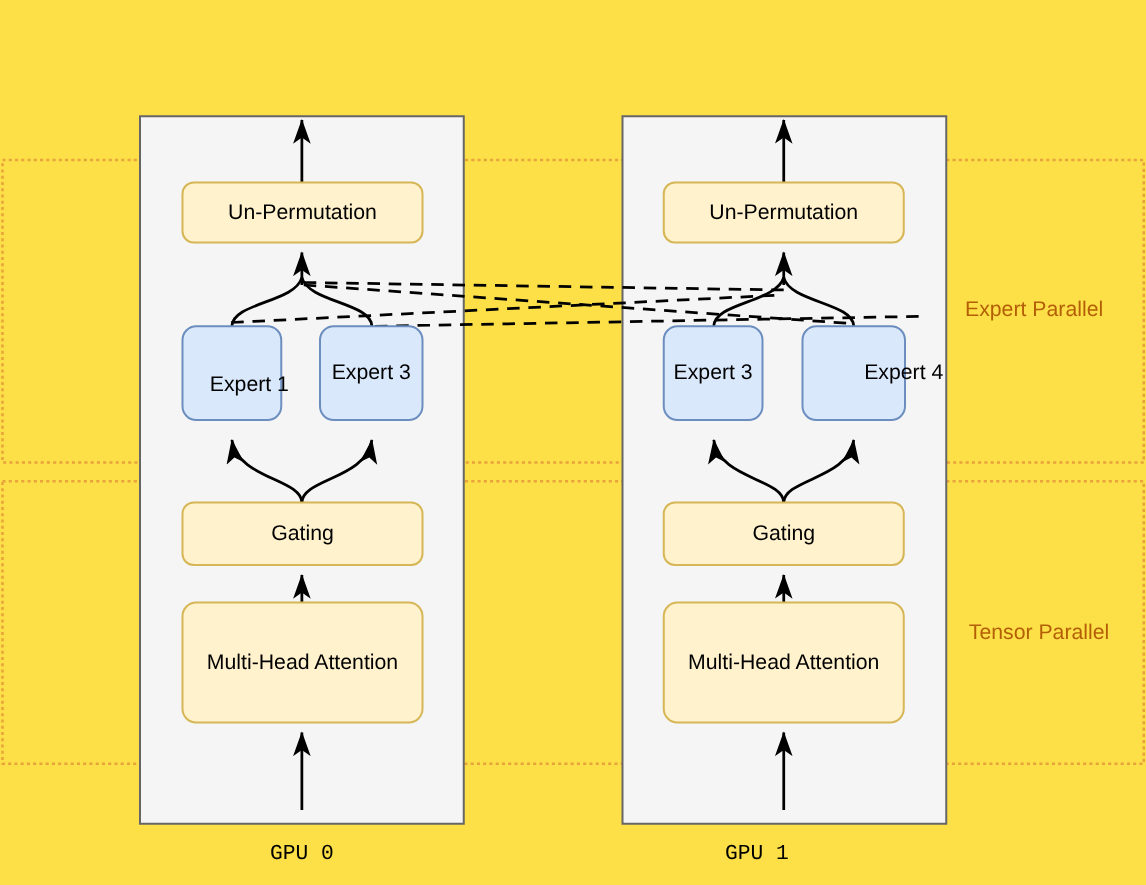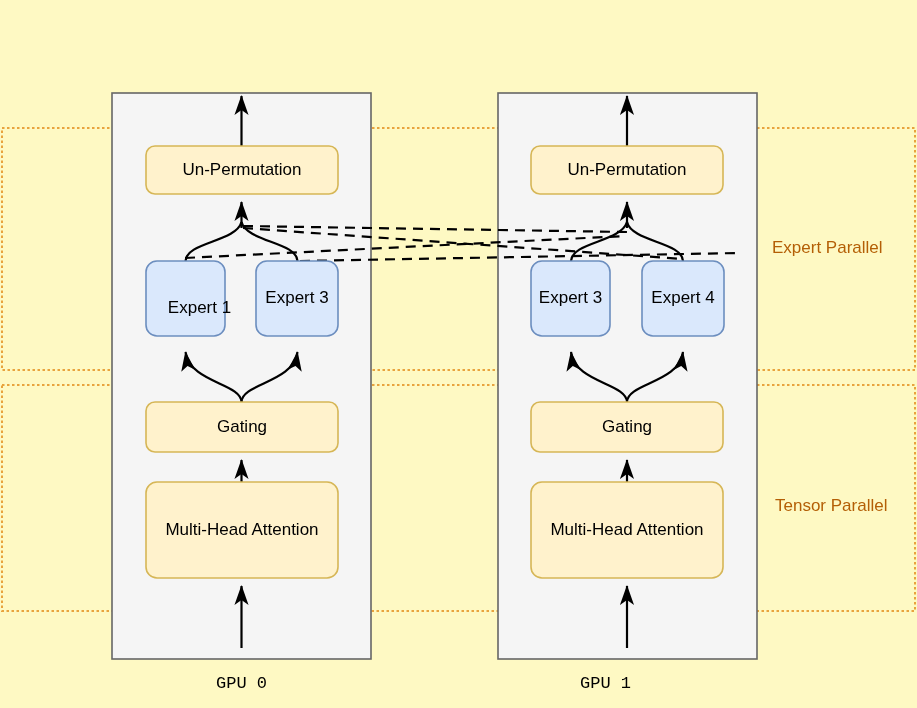"Un-Permutation" #canvas { background: #fef9c3 -> #fde047 }
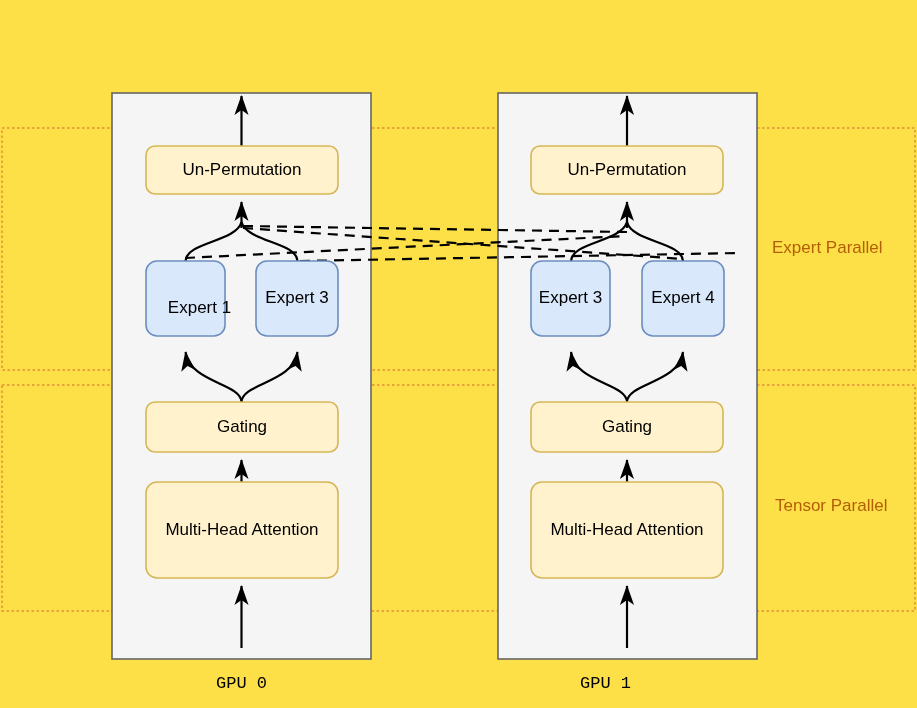"Expert 4" div.node-label { padding-left: none -> 40px }
